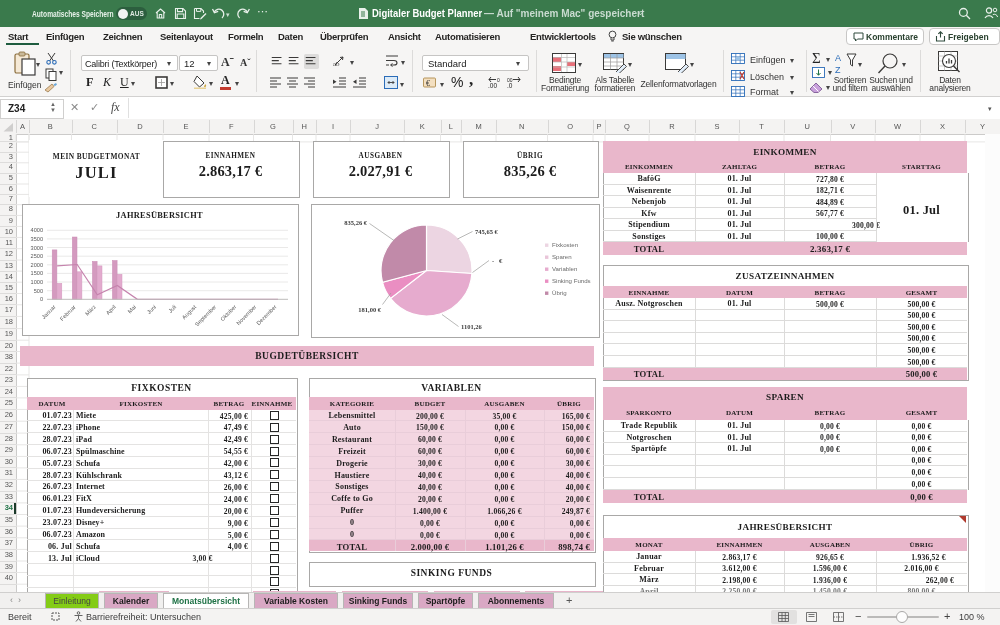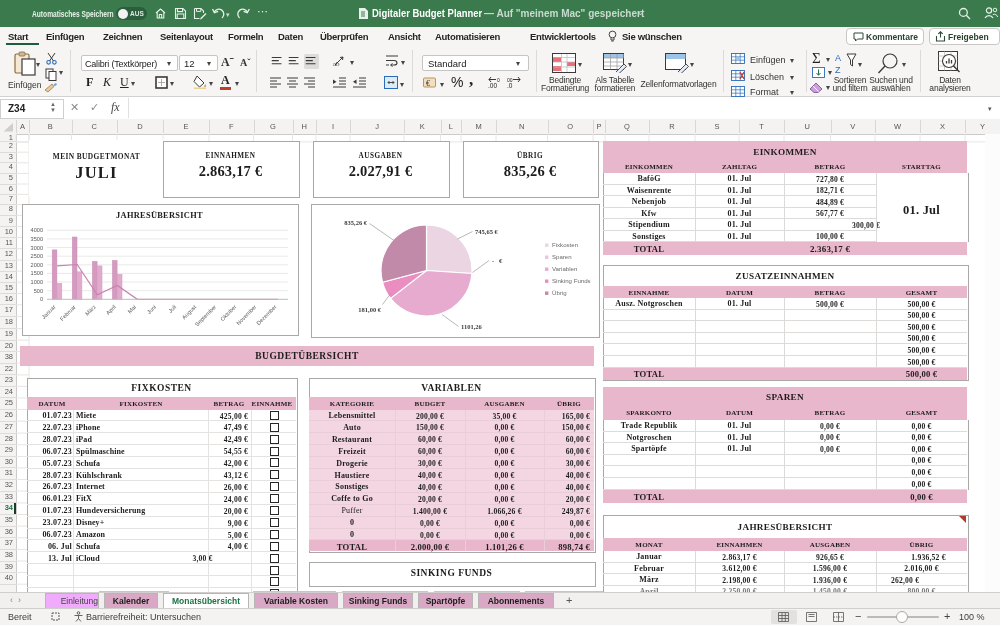"Puffer" div.abs { font-weight: normal -> bold }
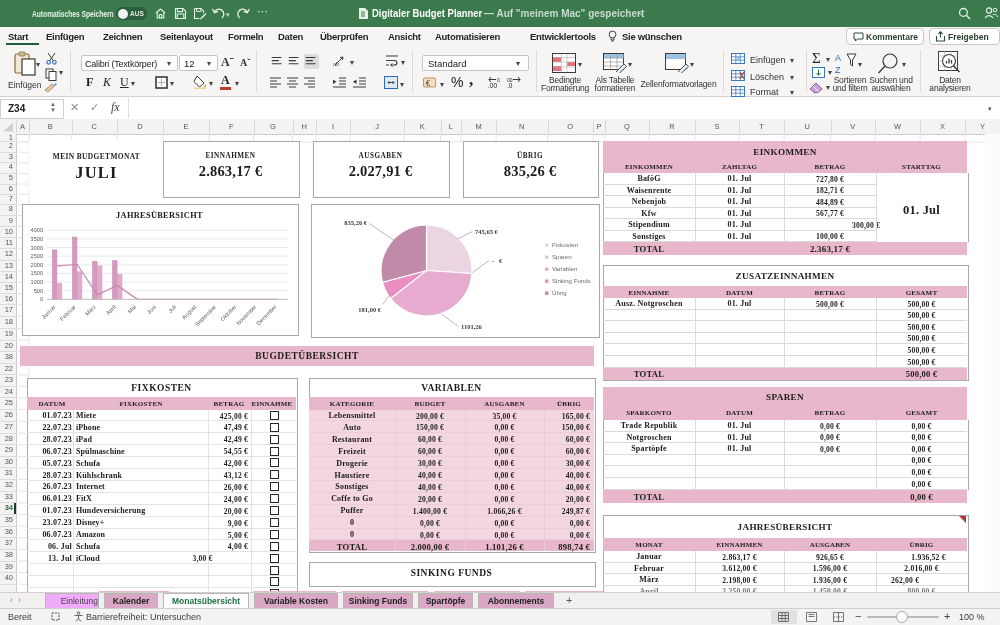"262,00 €" div.abs { padding-left: 15px -> none; text-align: left -> right }
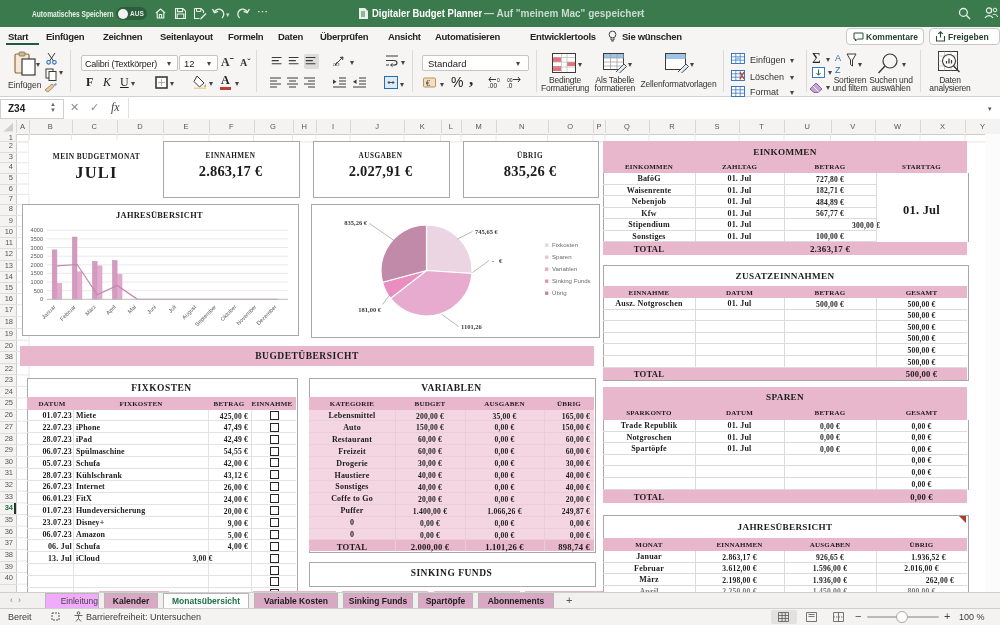"Einleitung" div.abs { background: #f0abfc -> #84cc16; text-align: right -> center }
